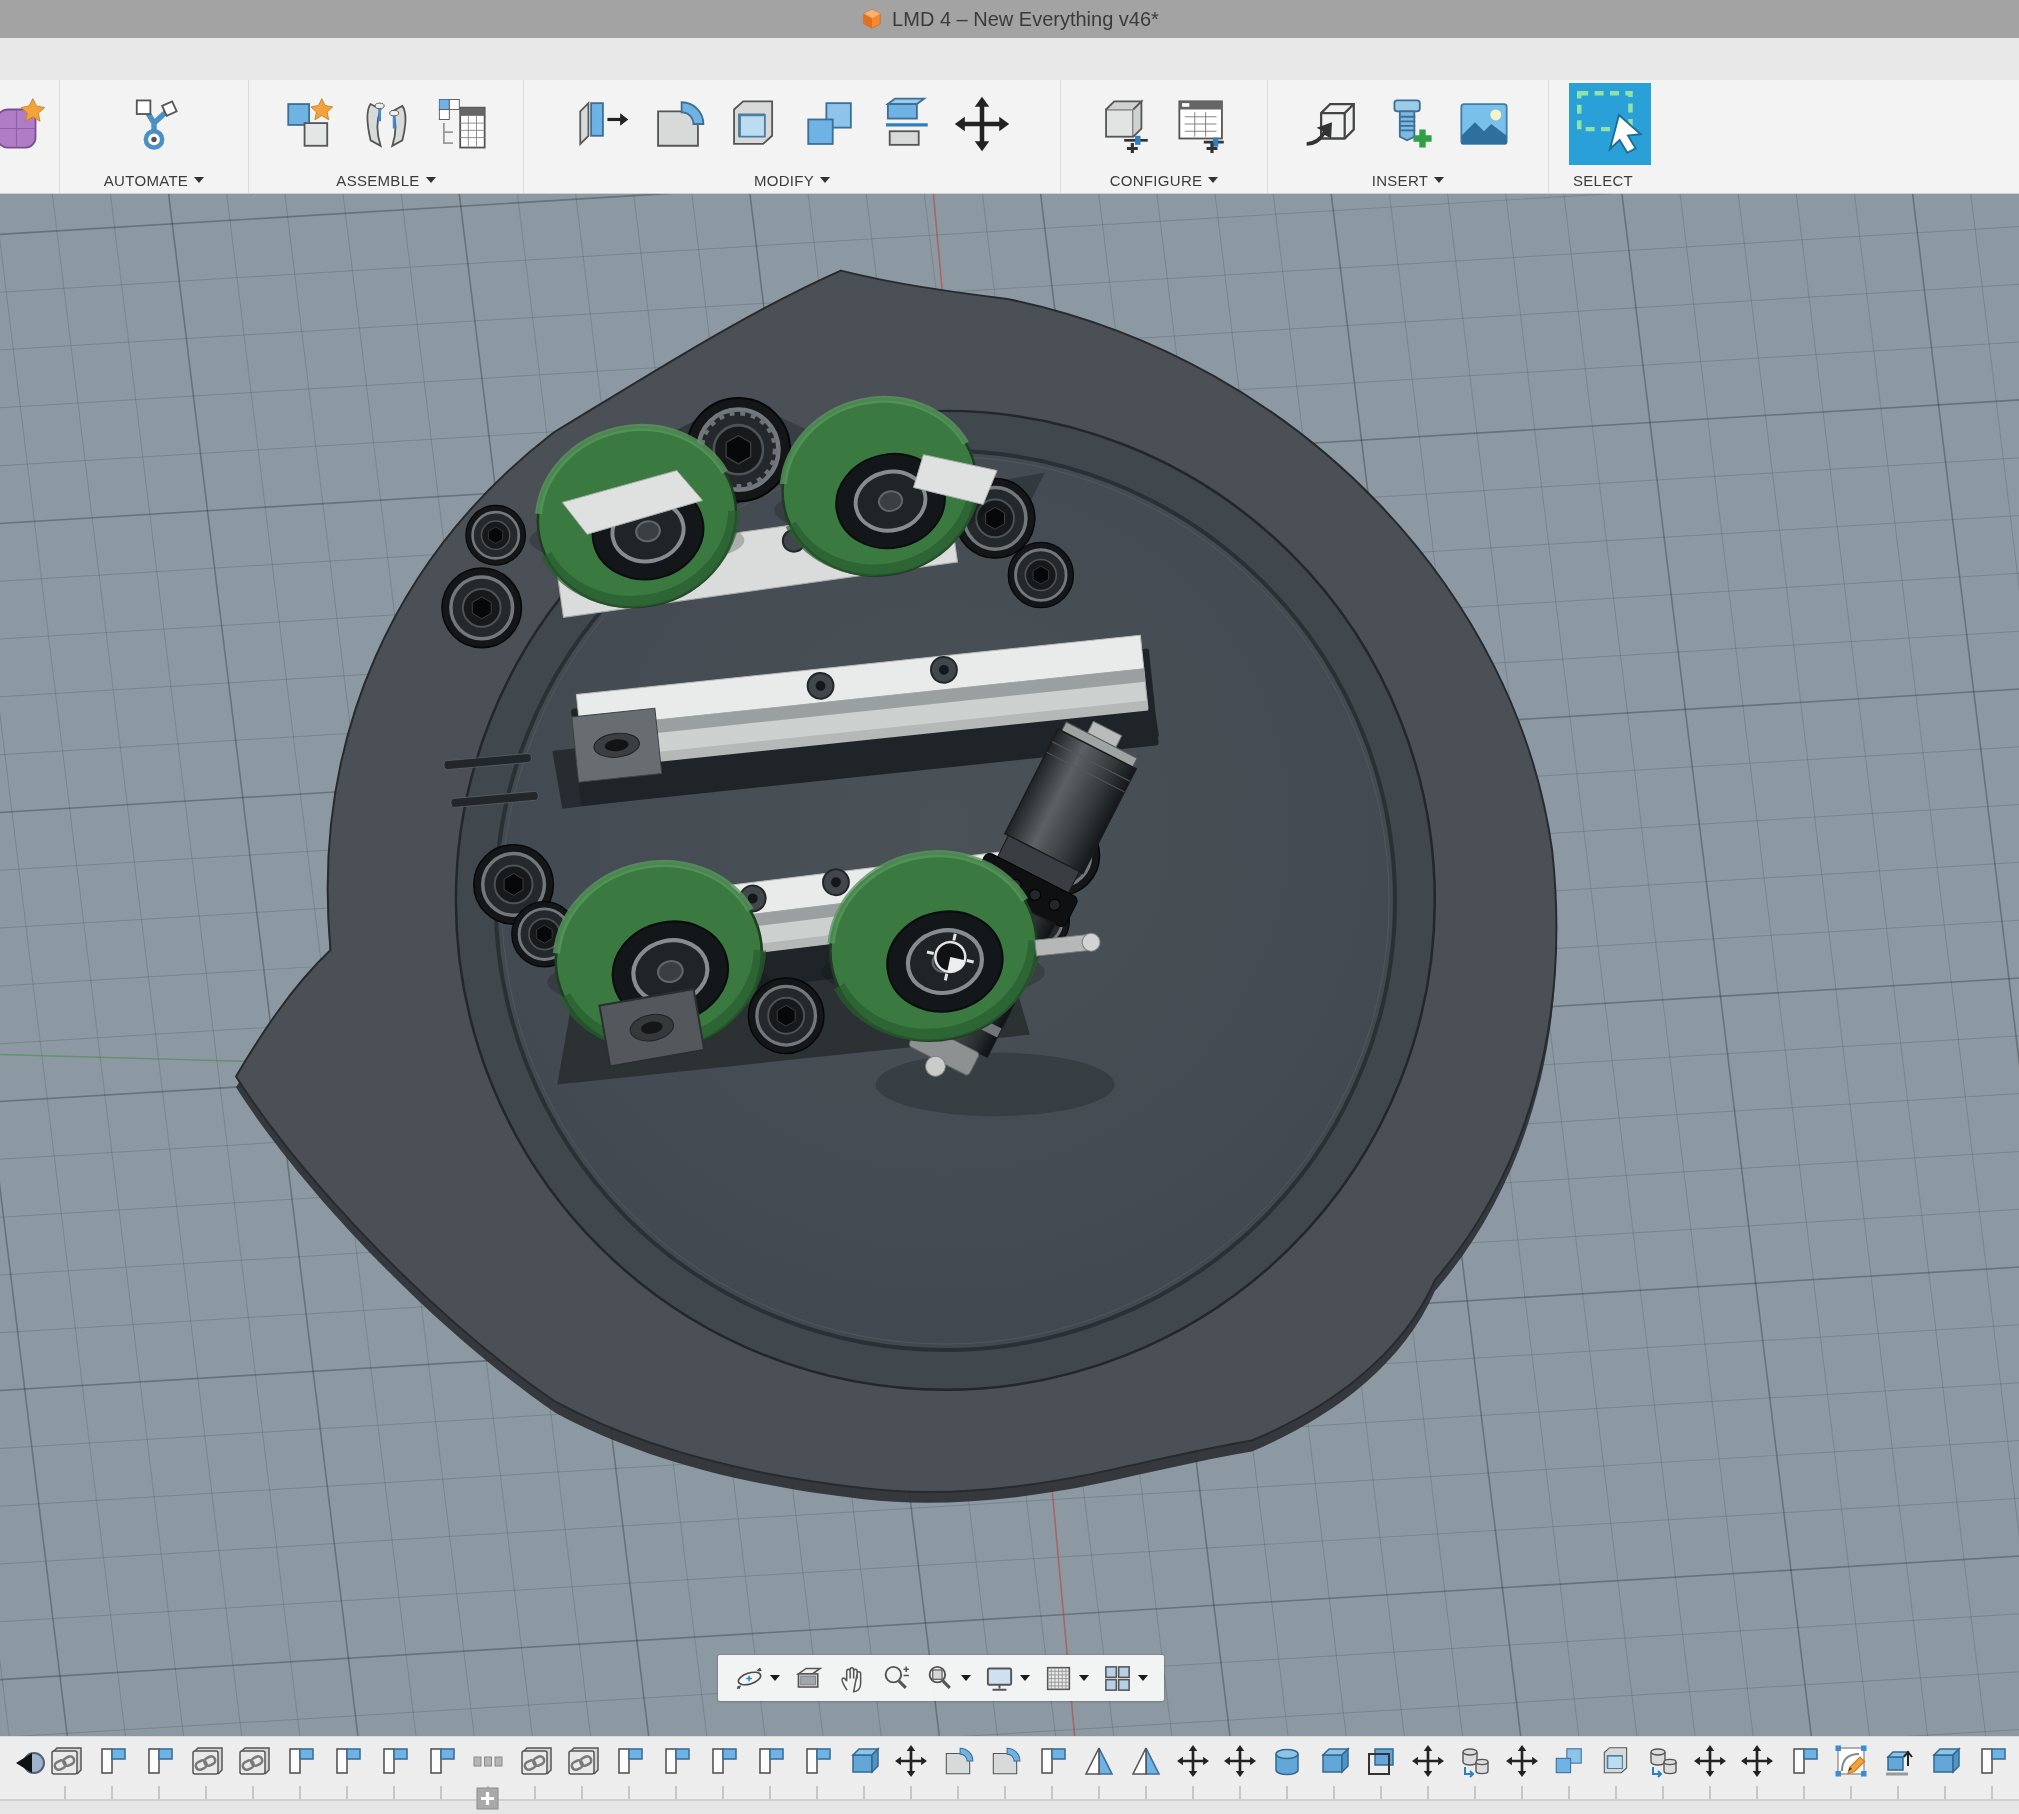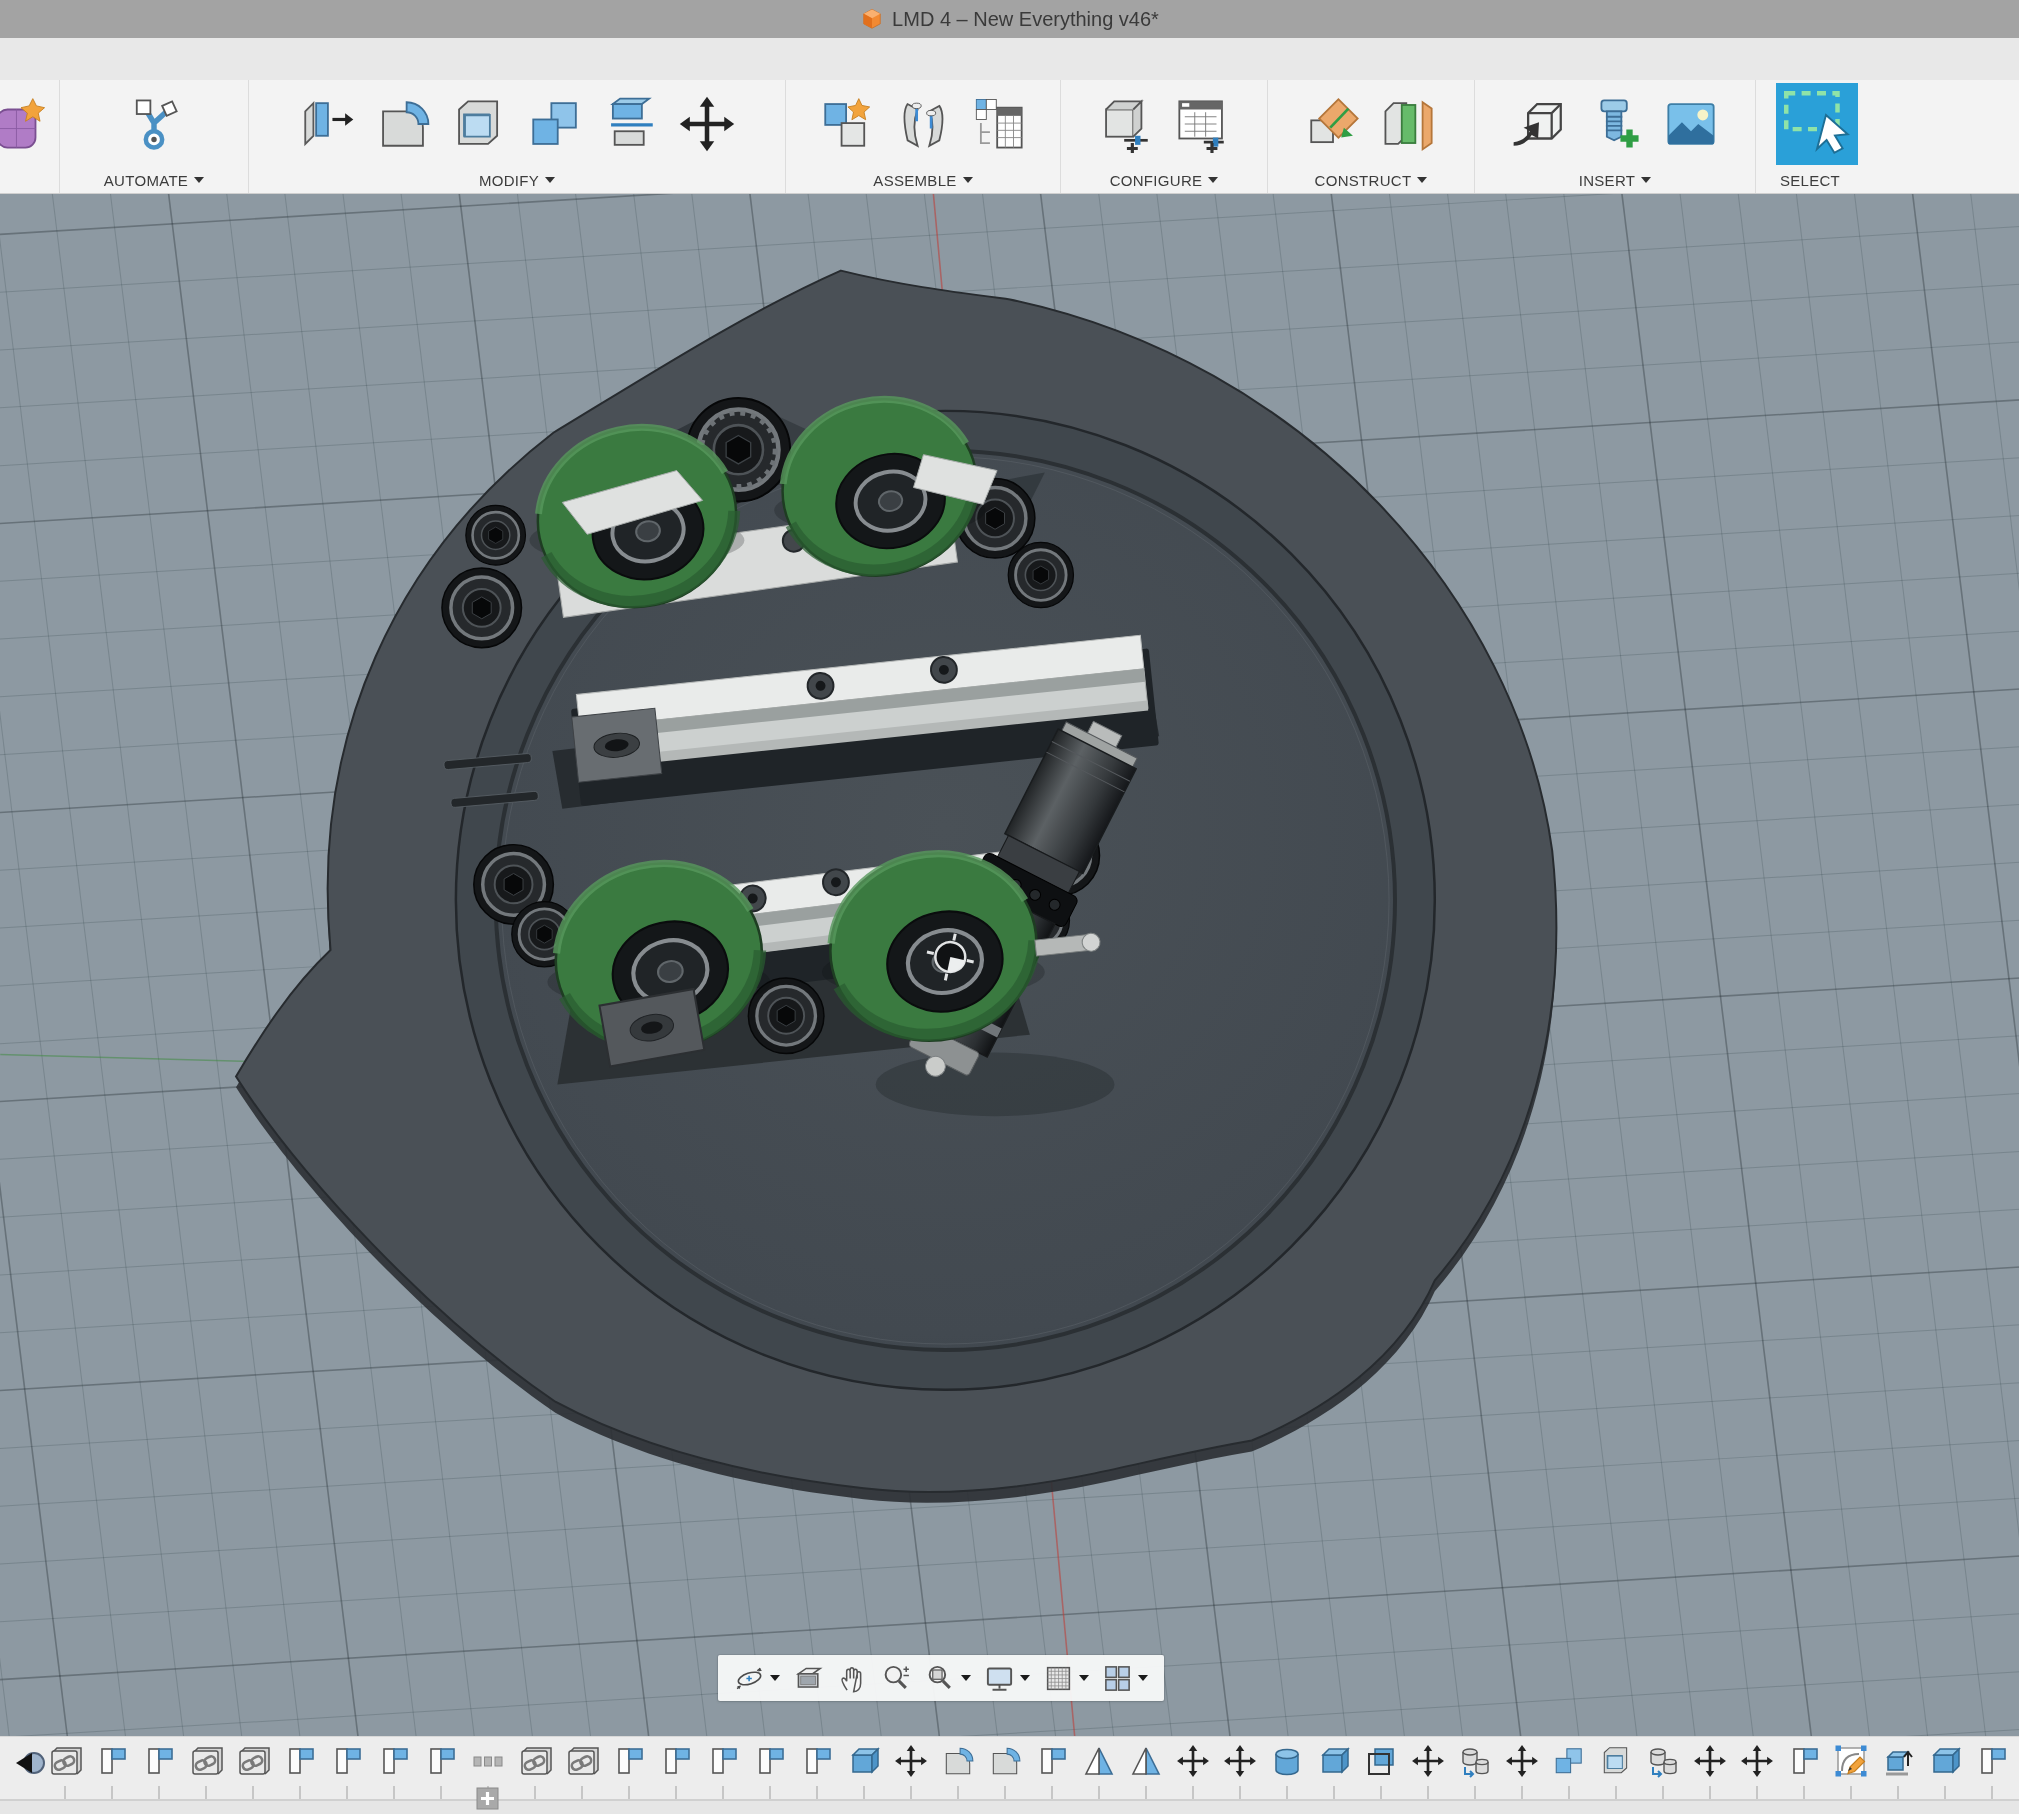"MODIFY" div.tgroup { order: before "ASSEMBLE" -> after "ASSEMBLE" }
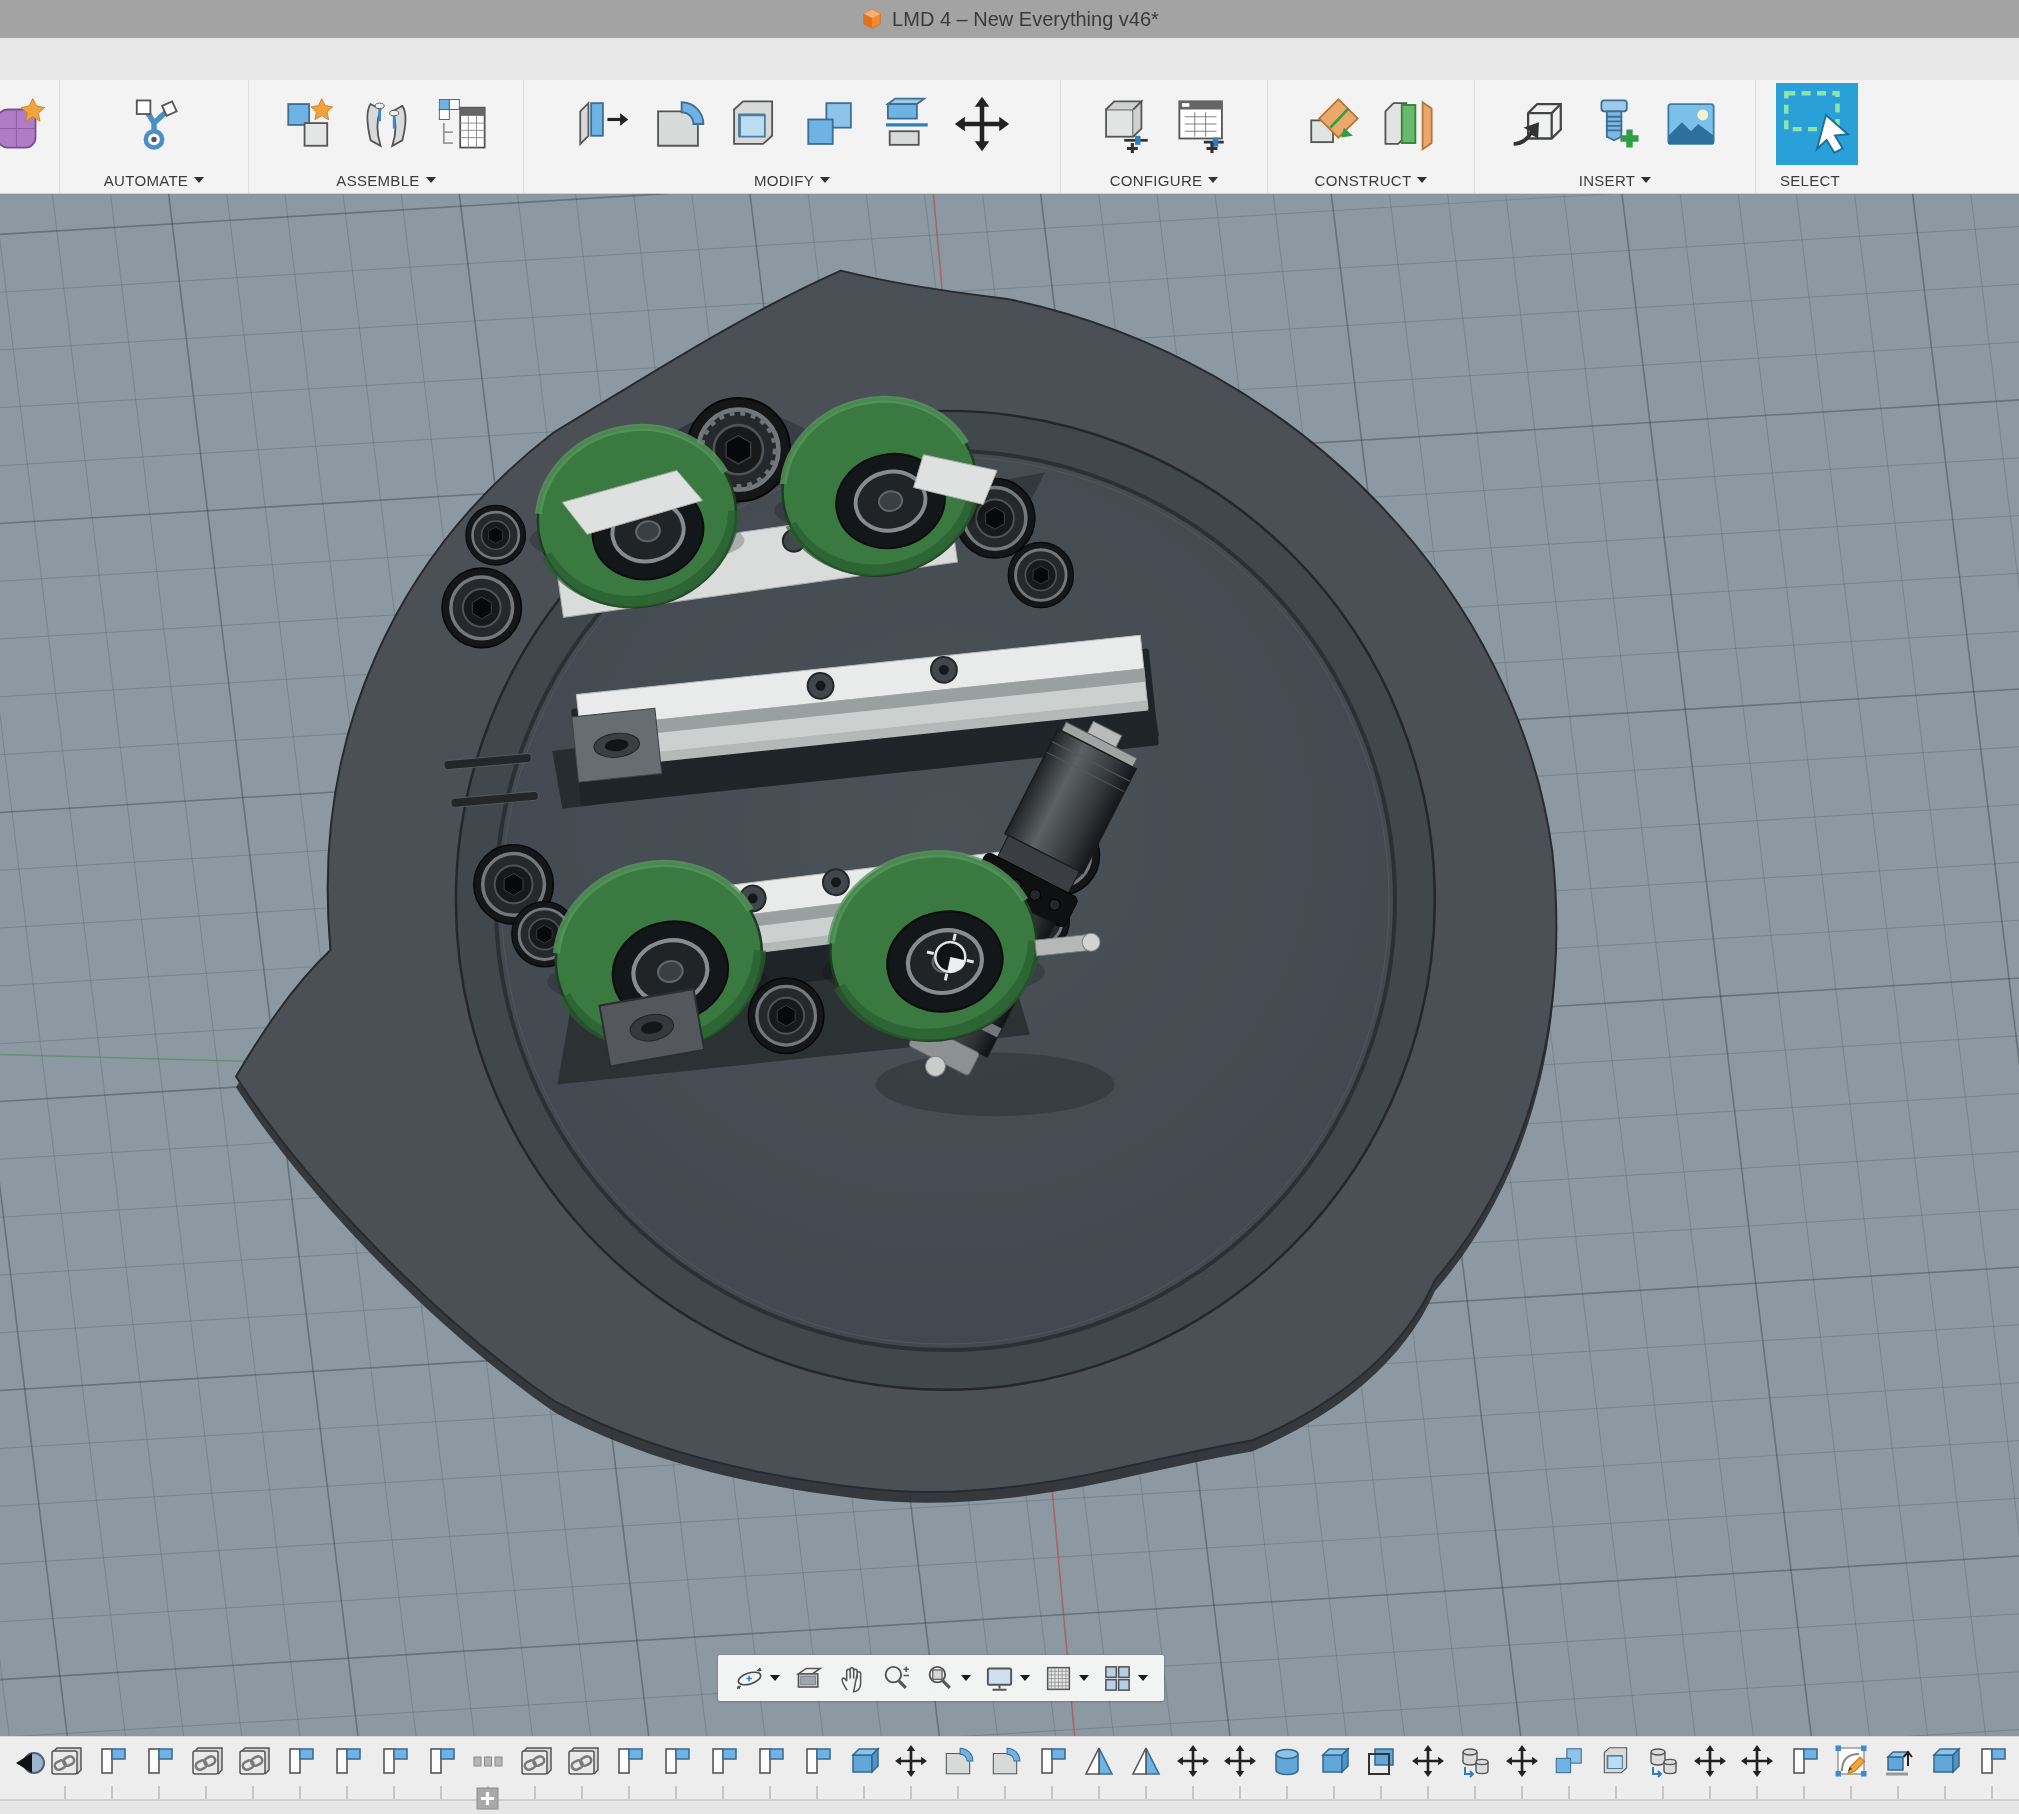"CONSTRUCT" div.tgroup { html: <div> <div> <svg> <use></use> </svg> <svg> <use></use> </svg> </div> <div> <span>CONSTRUCT</span> <span></span> </div> </div> -> none }
